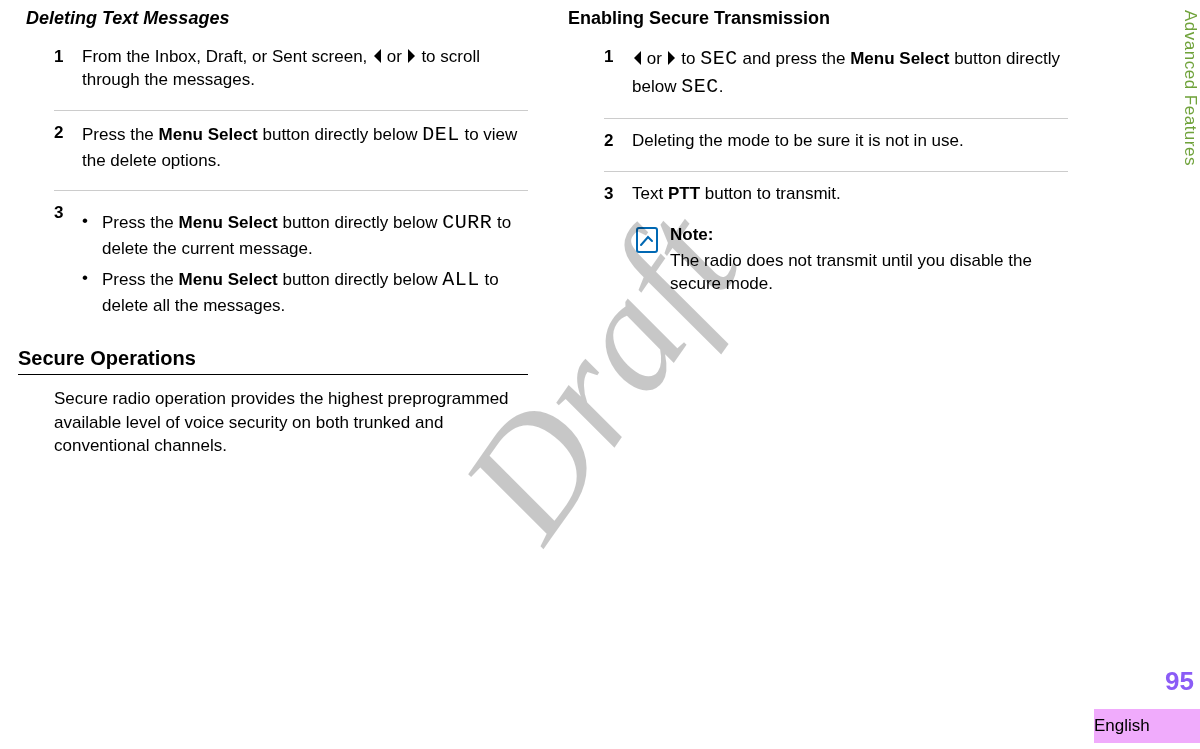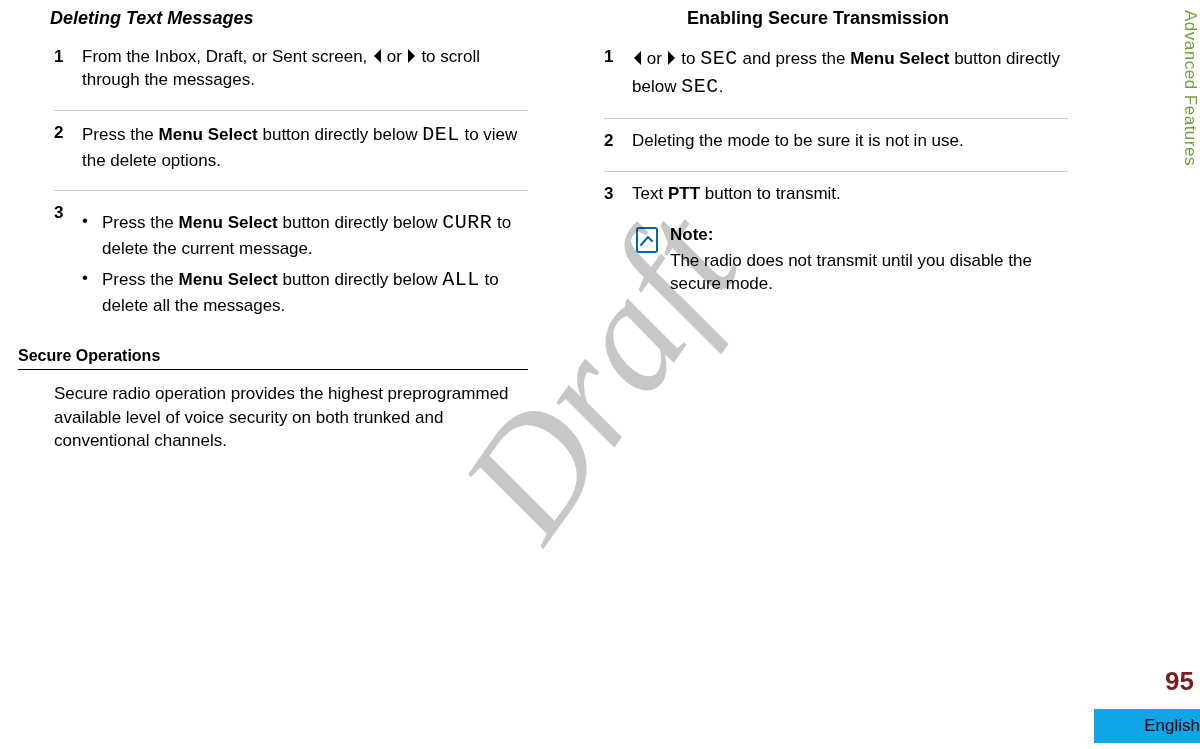"Deleting Text Messages" .h-sub { margin: 0 0 16px 32px -> 0 0 16px 8px }
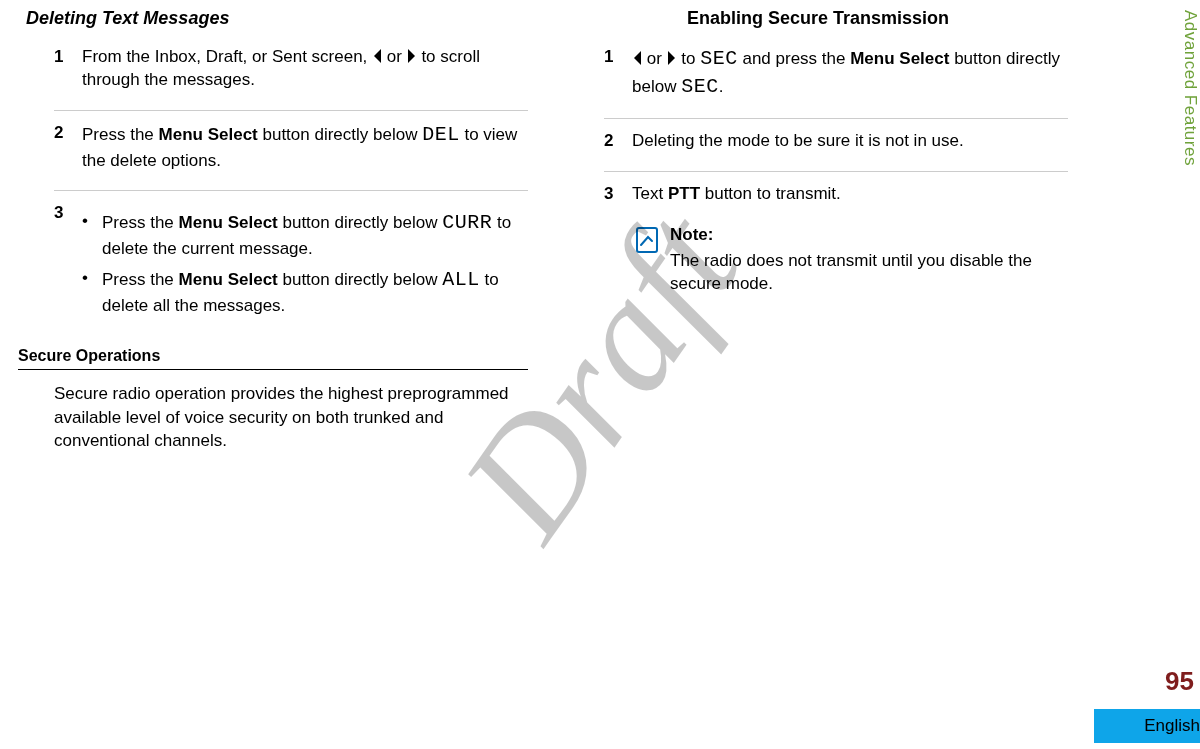"Enabling Secure Transmission" div.h-sub { text-align: center -> none }
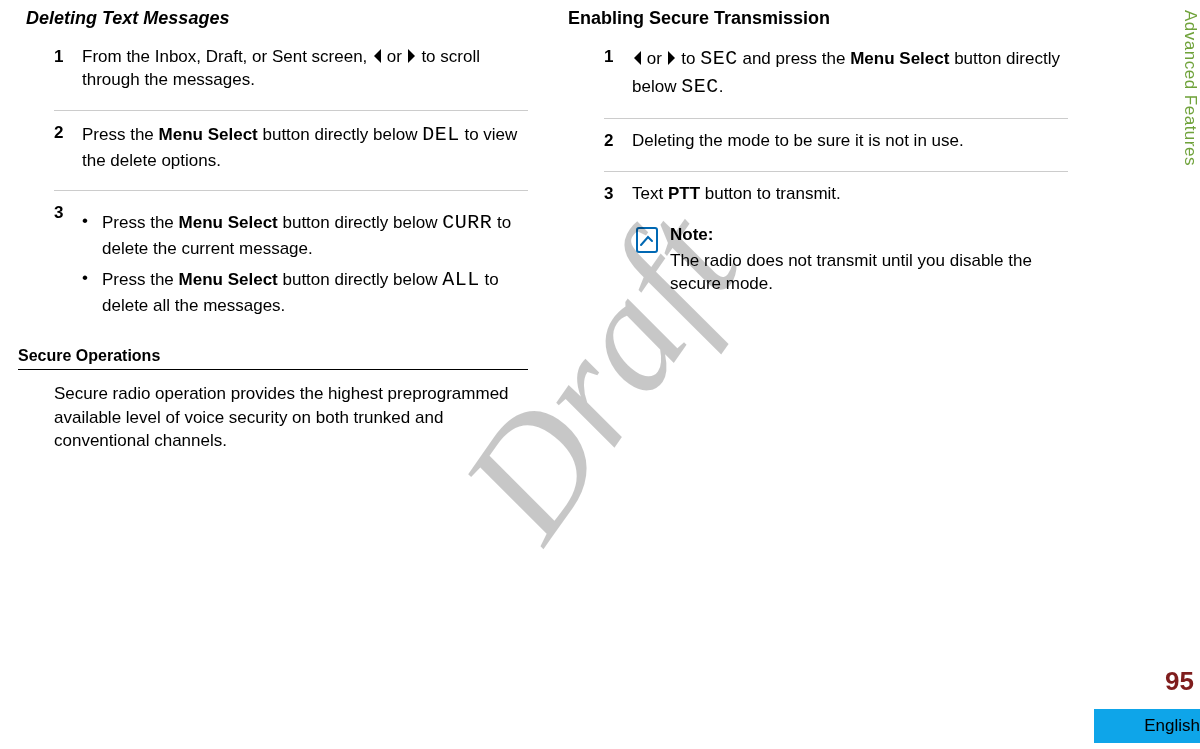"Secure Operations" .h-sec { font-size: 16px -> 20px }
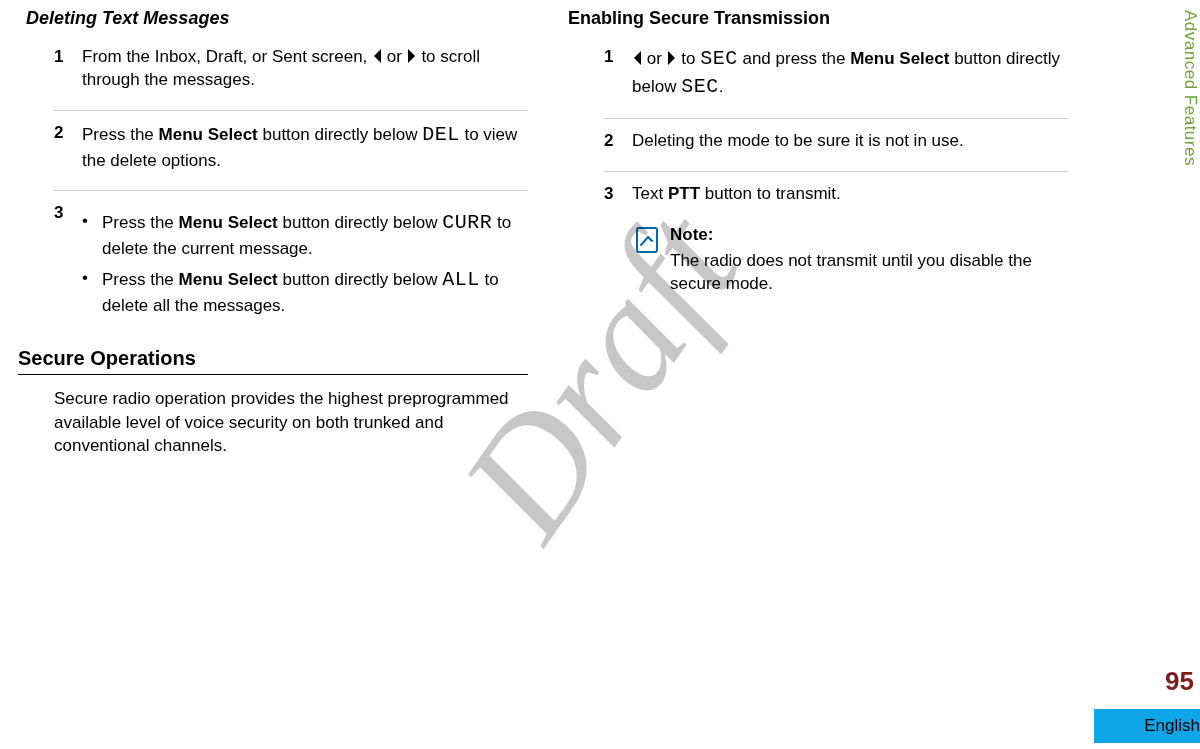"95" .page-num { color: #7f1d1d -> #8b5cf6 }
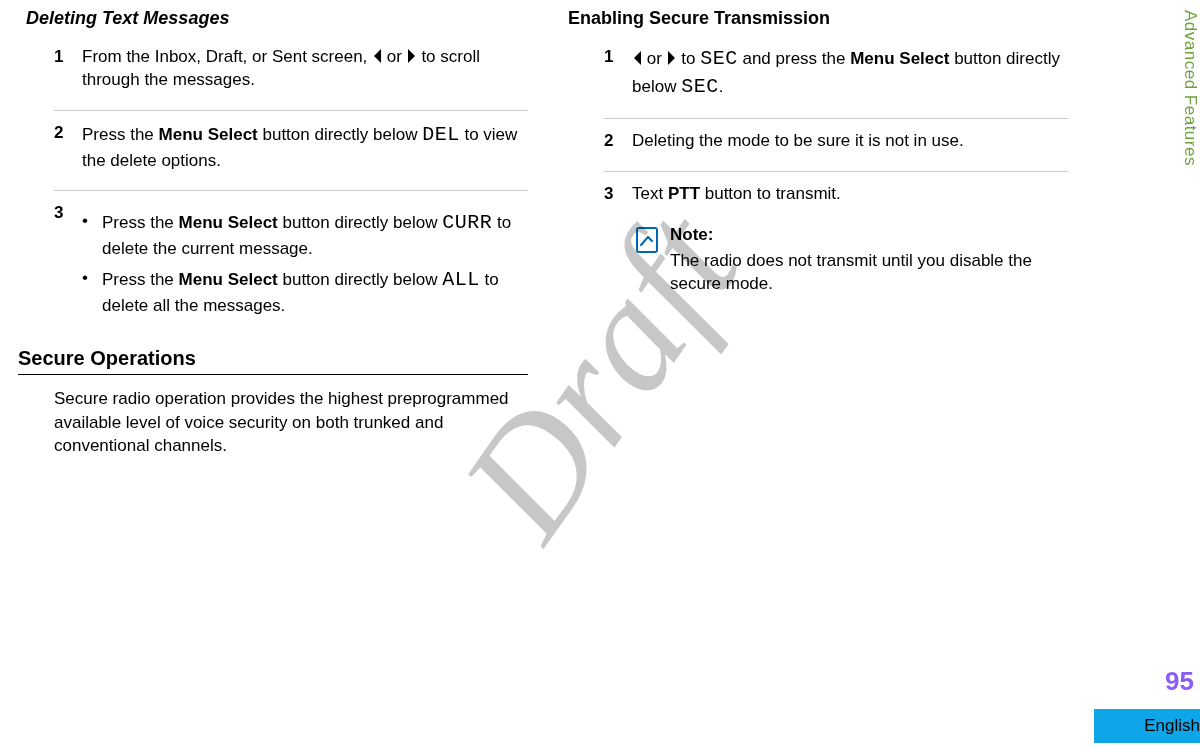"English" .lang-bar { background: #0ea5e9 -> #f0abfc; text-align: right -> left }
